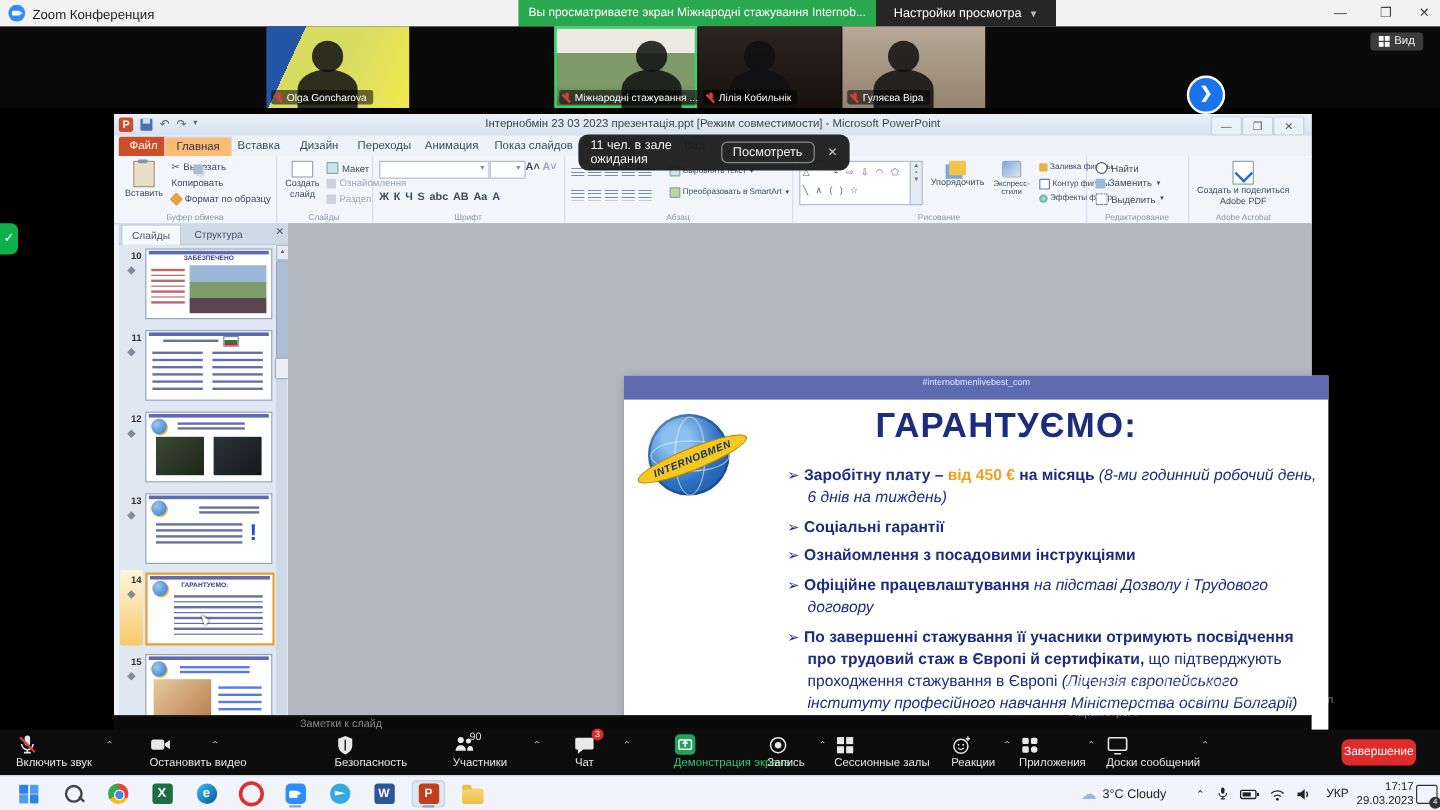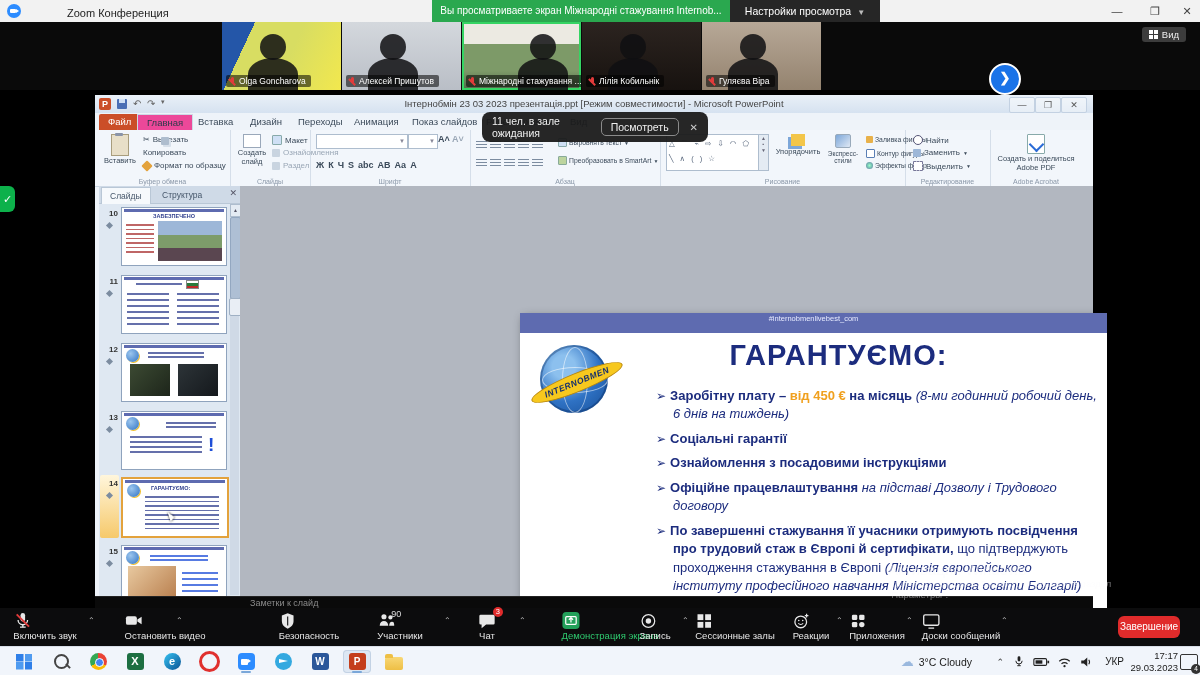"Zoom Конференция" #ztitle-text { margin-left: 40px -> none }
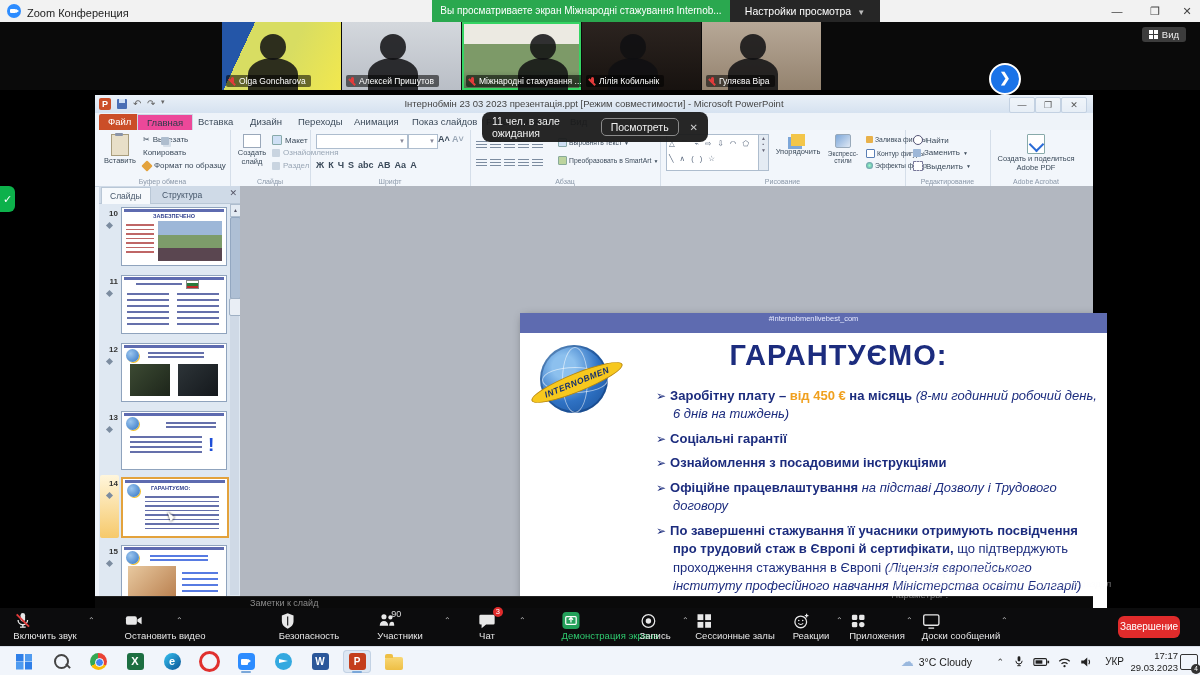"Алексей Пришутов" div.ptile { html: <div> <div></div> <div></div> <div> <div> <i></i> </div> <span>Алексей Пришутов</span> </div> </div> -> none }
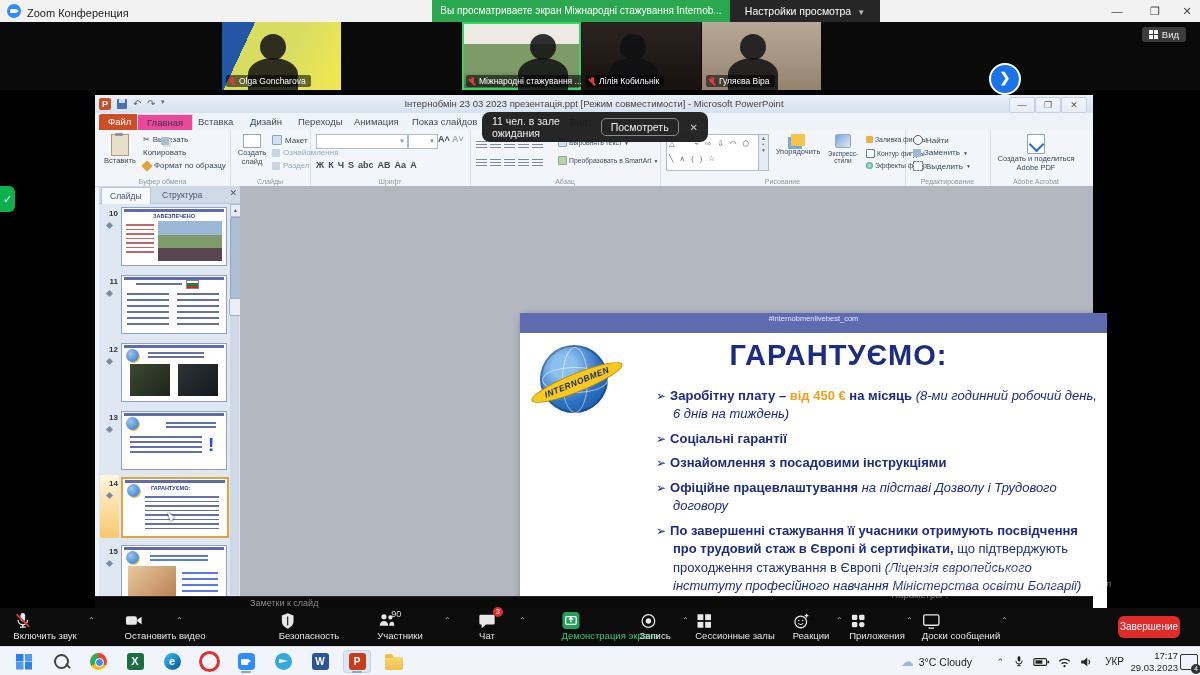"Главная" .ptab.active { background: #ec4899 -> #fdba74 }
